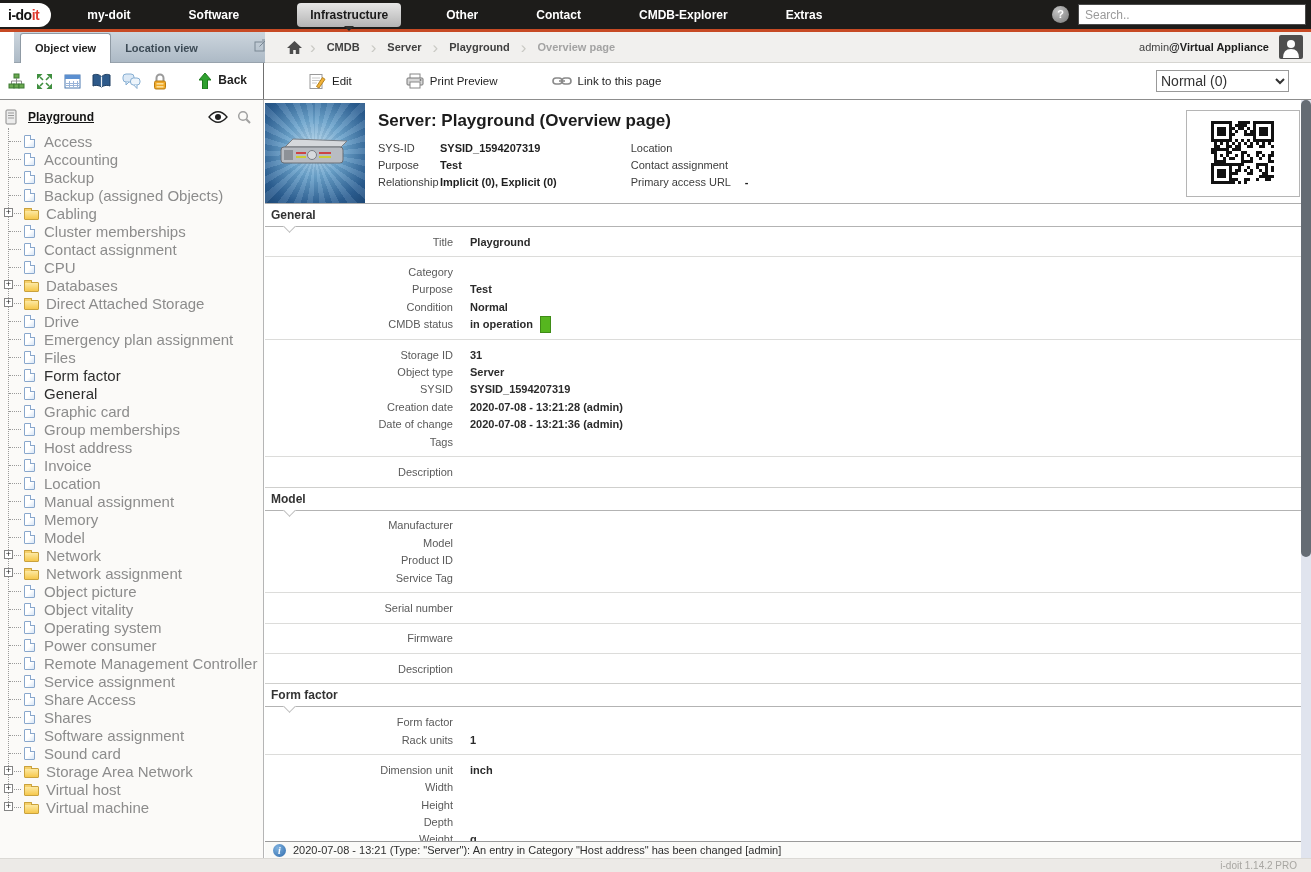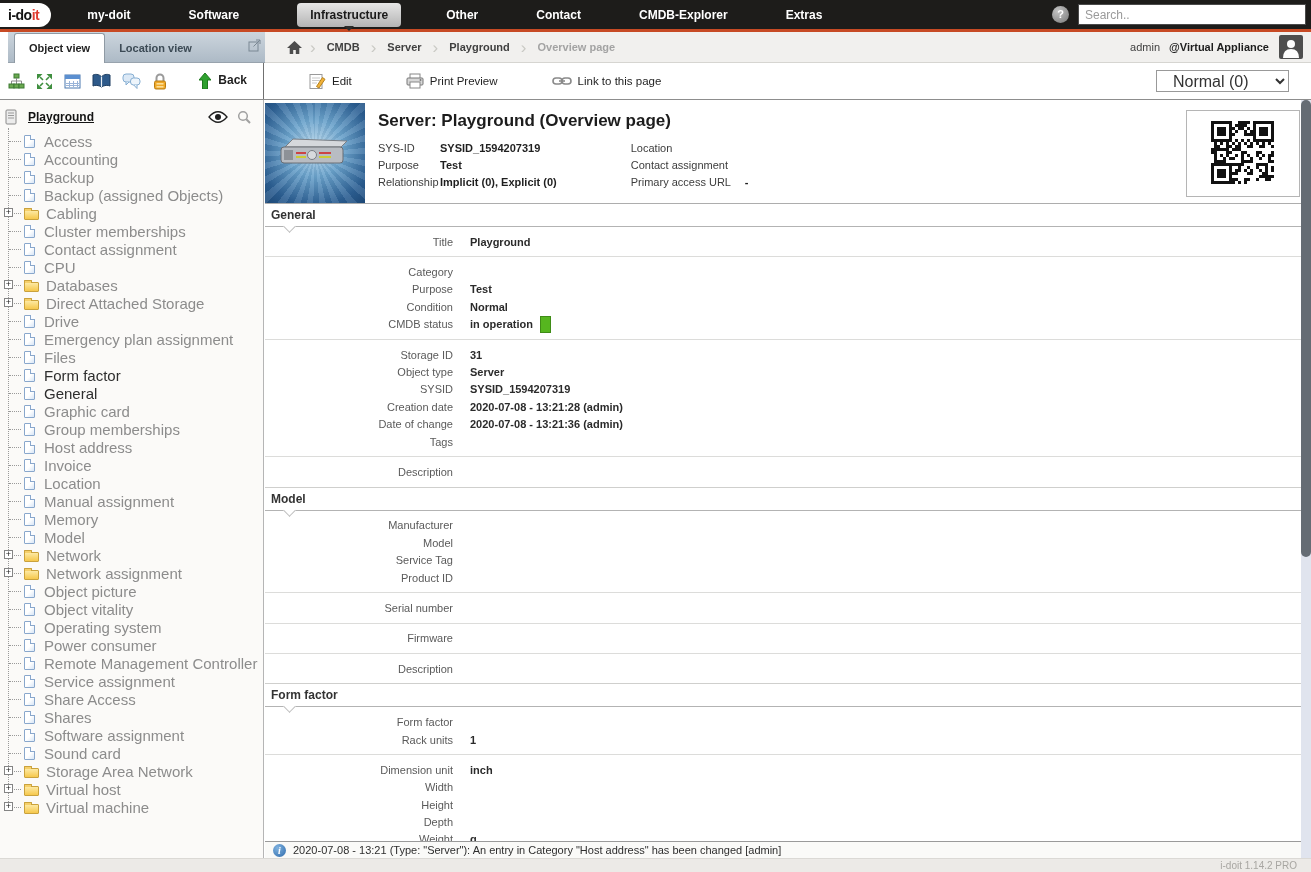"Object view" .tabstrip { left: 8px -> 14px }
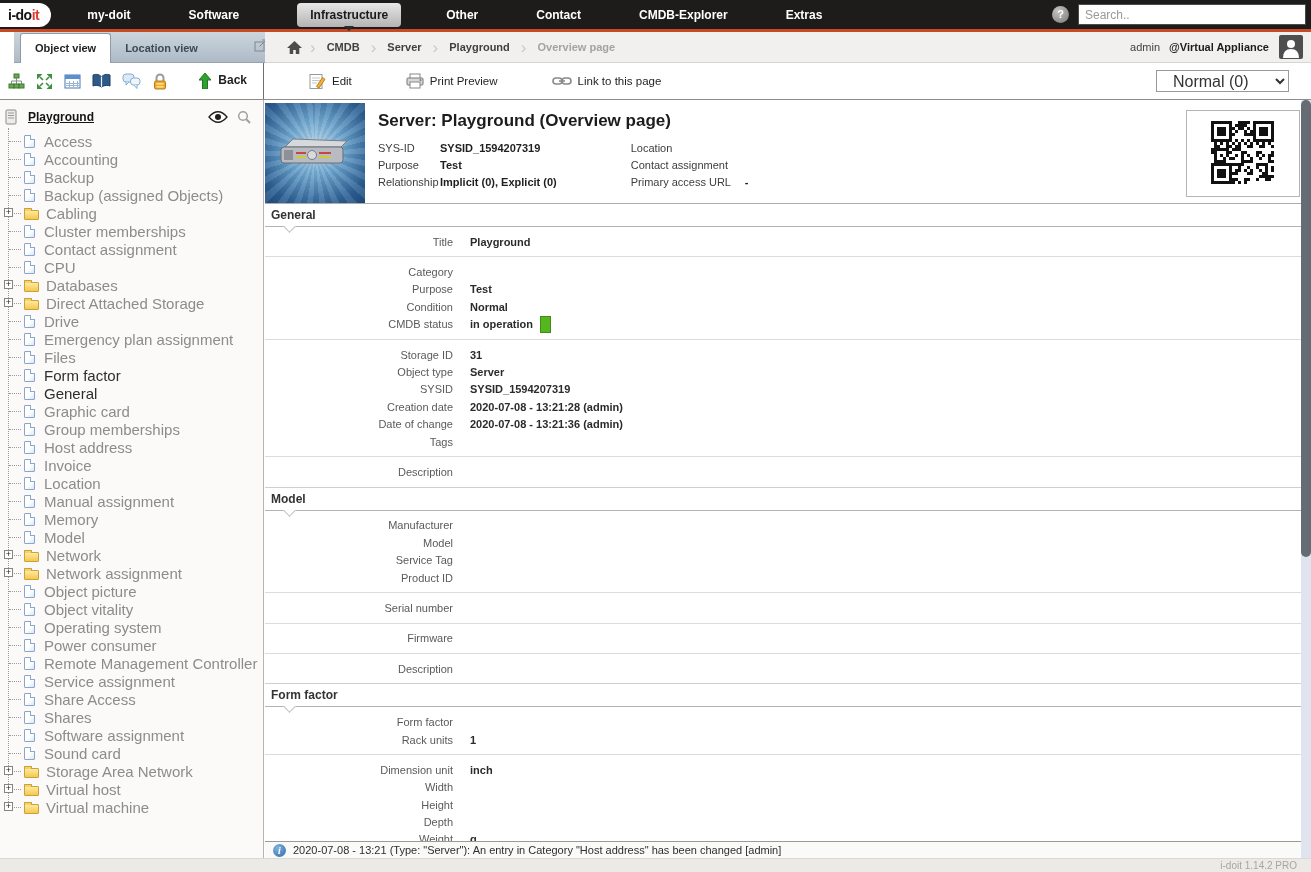"admin" .session .user { margin-right: 9px -> none }
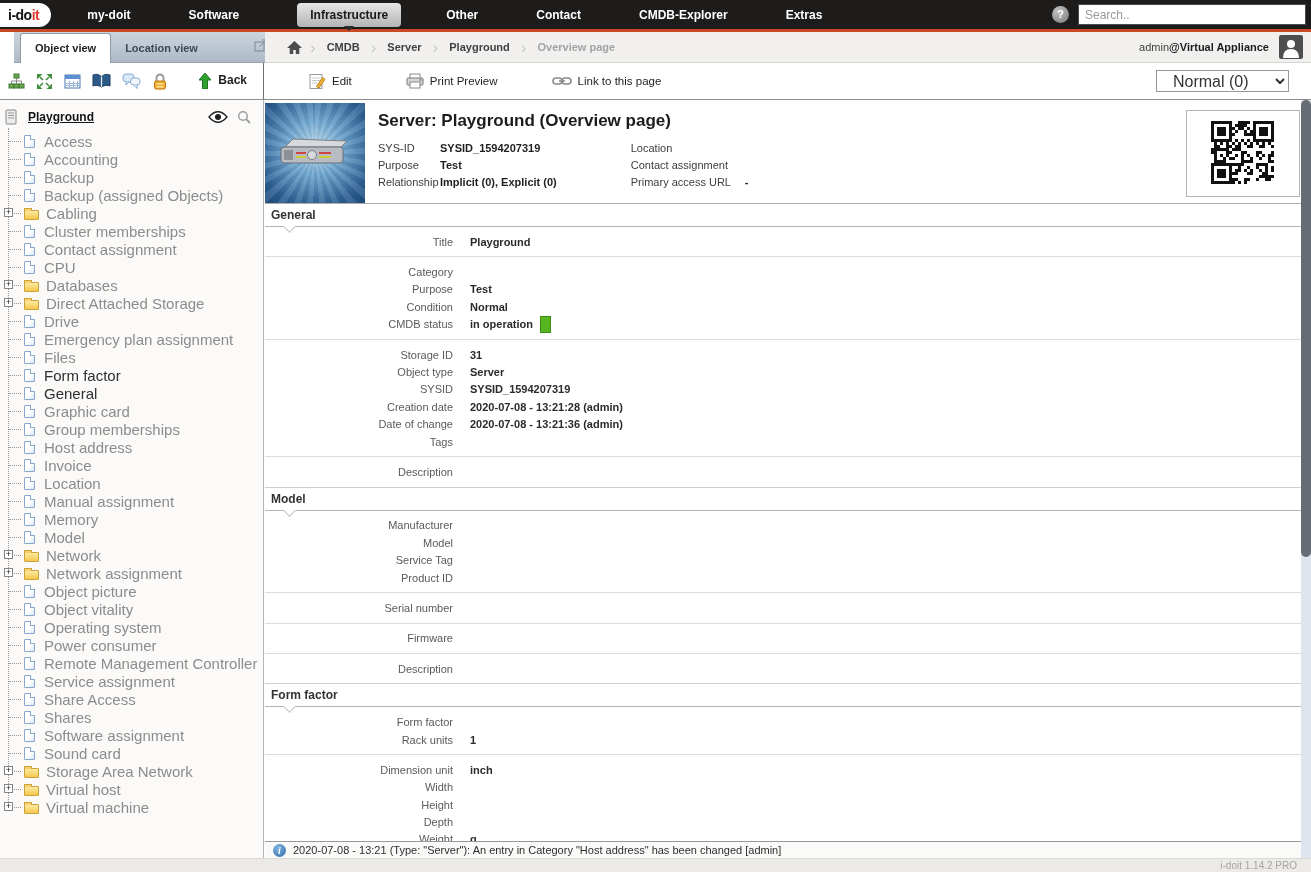"Normal (0)" .status-select { font-size: 16px -> 14px; padding-left: 12px -> none }
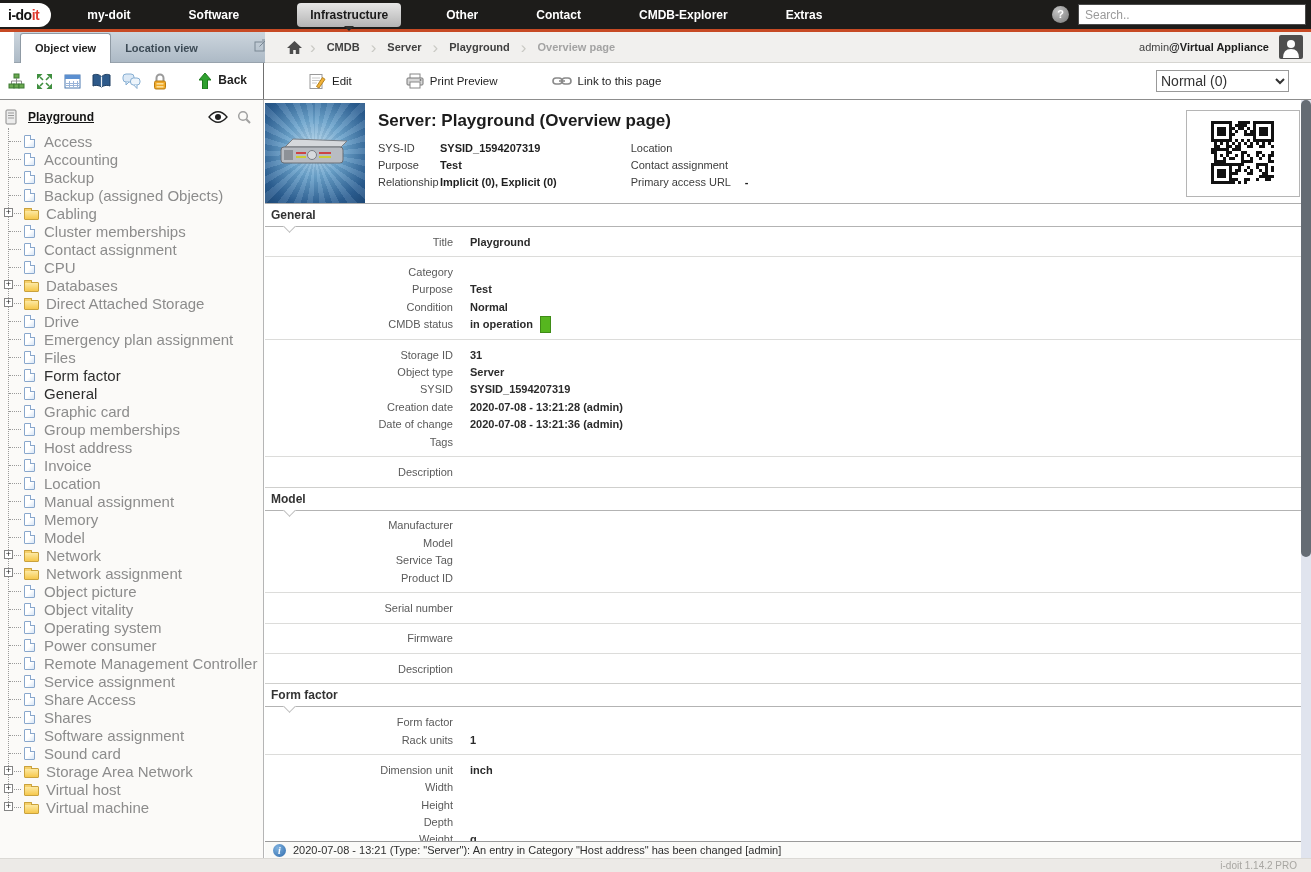"Service Tag" div.frow { order: before "Product ID" -> after "Product ID" }
